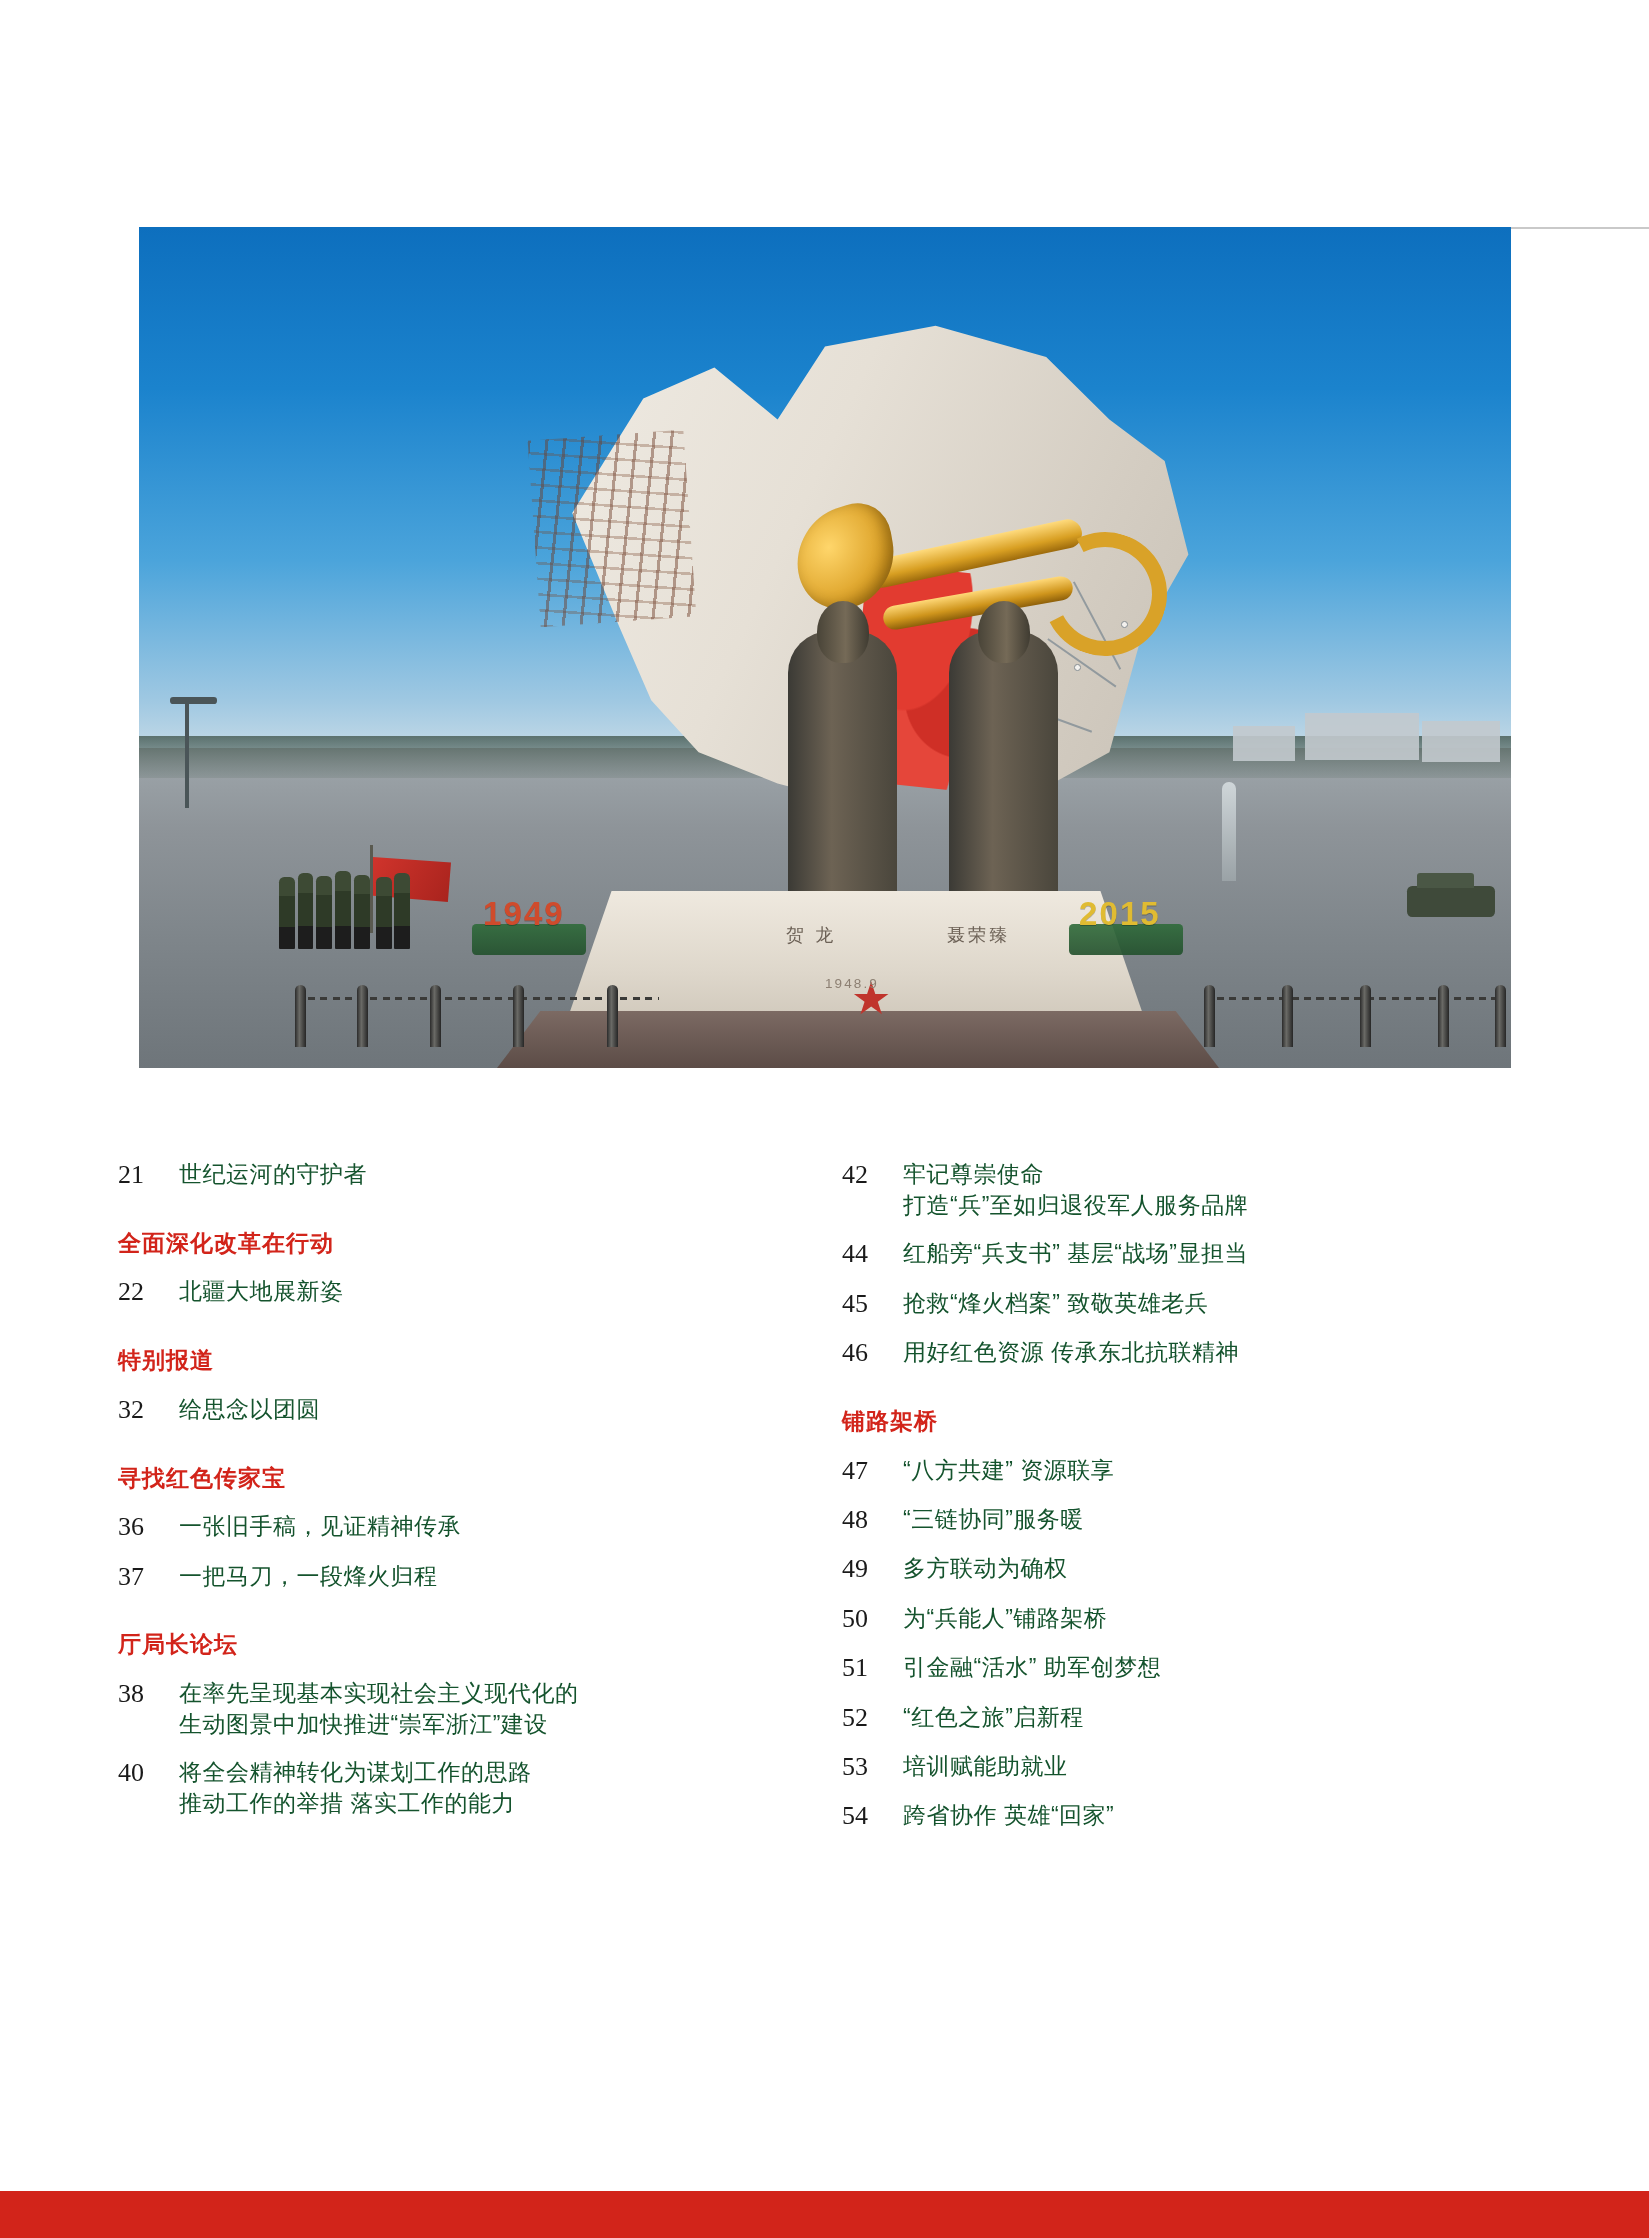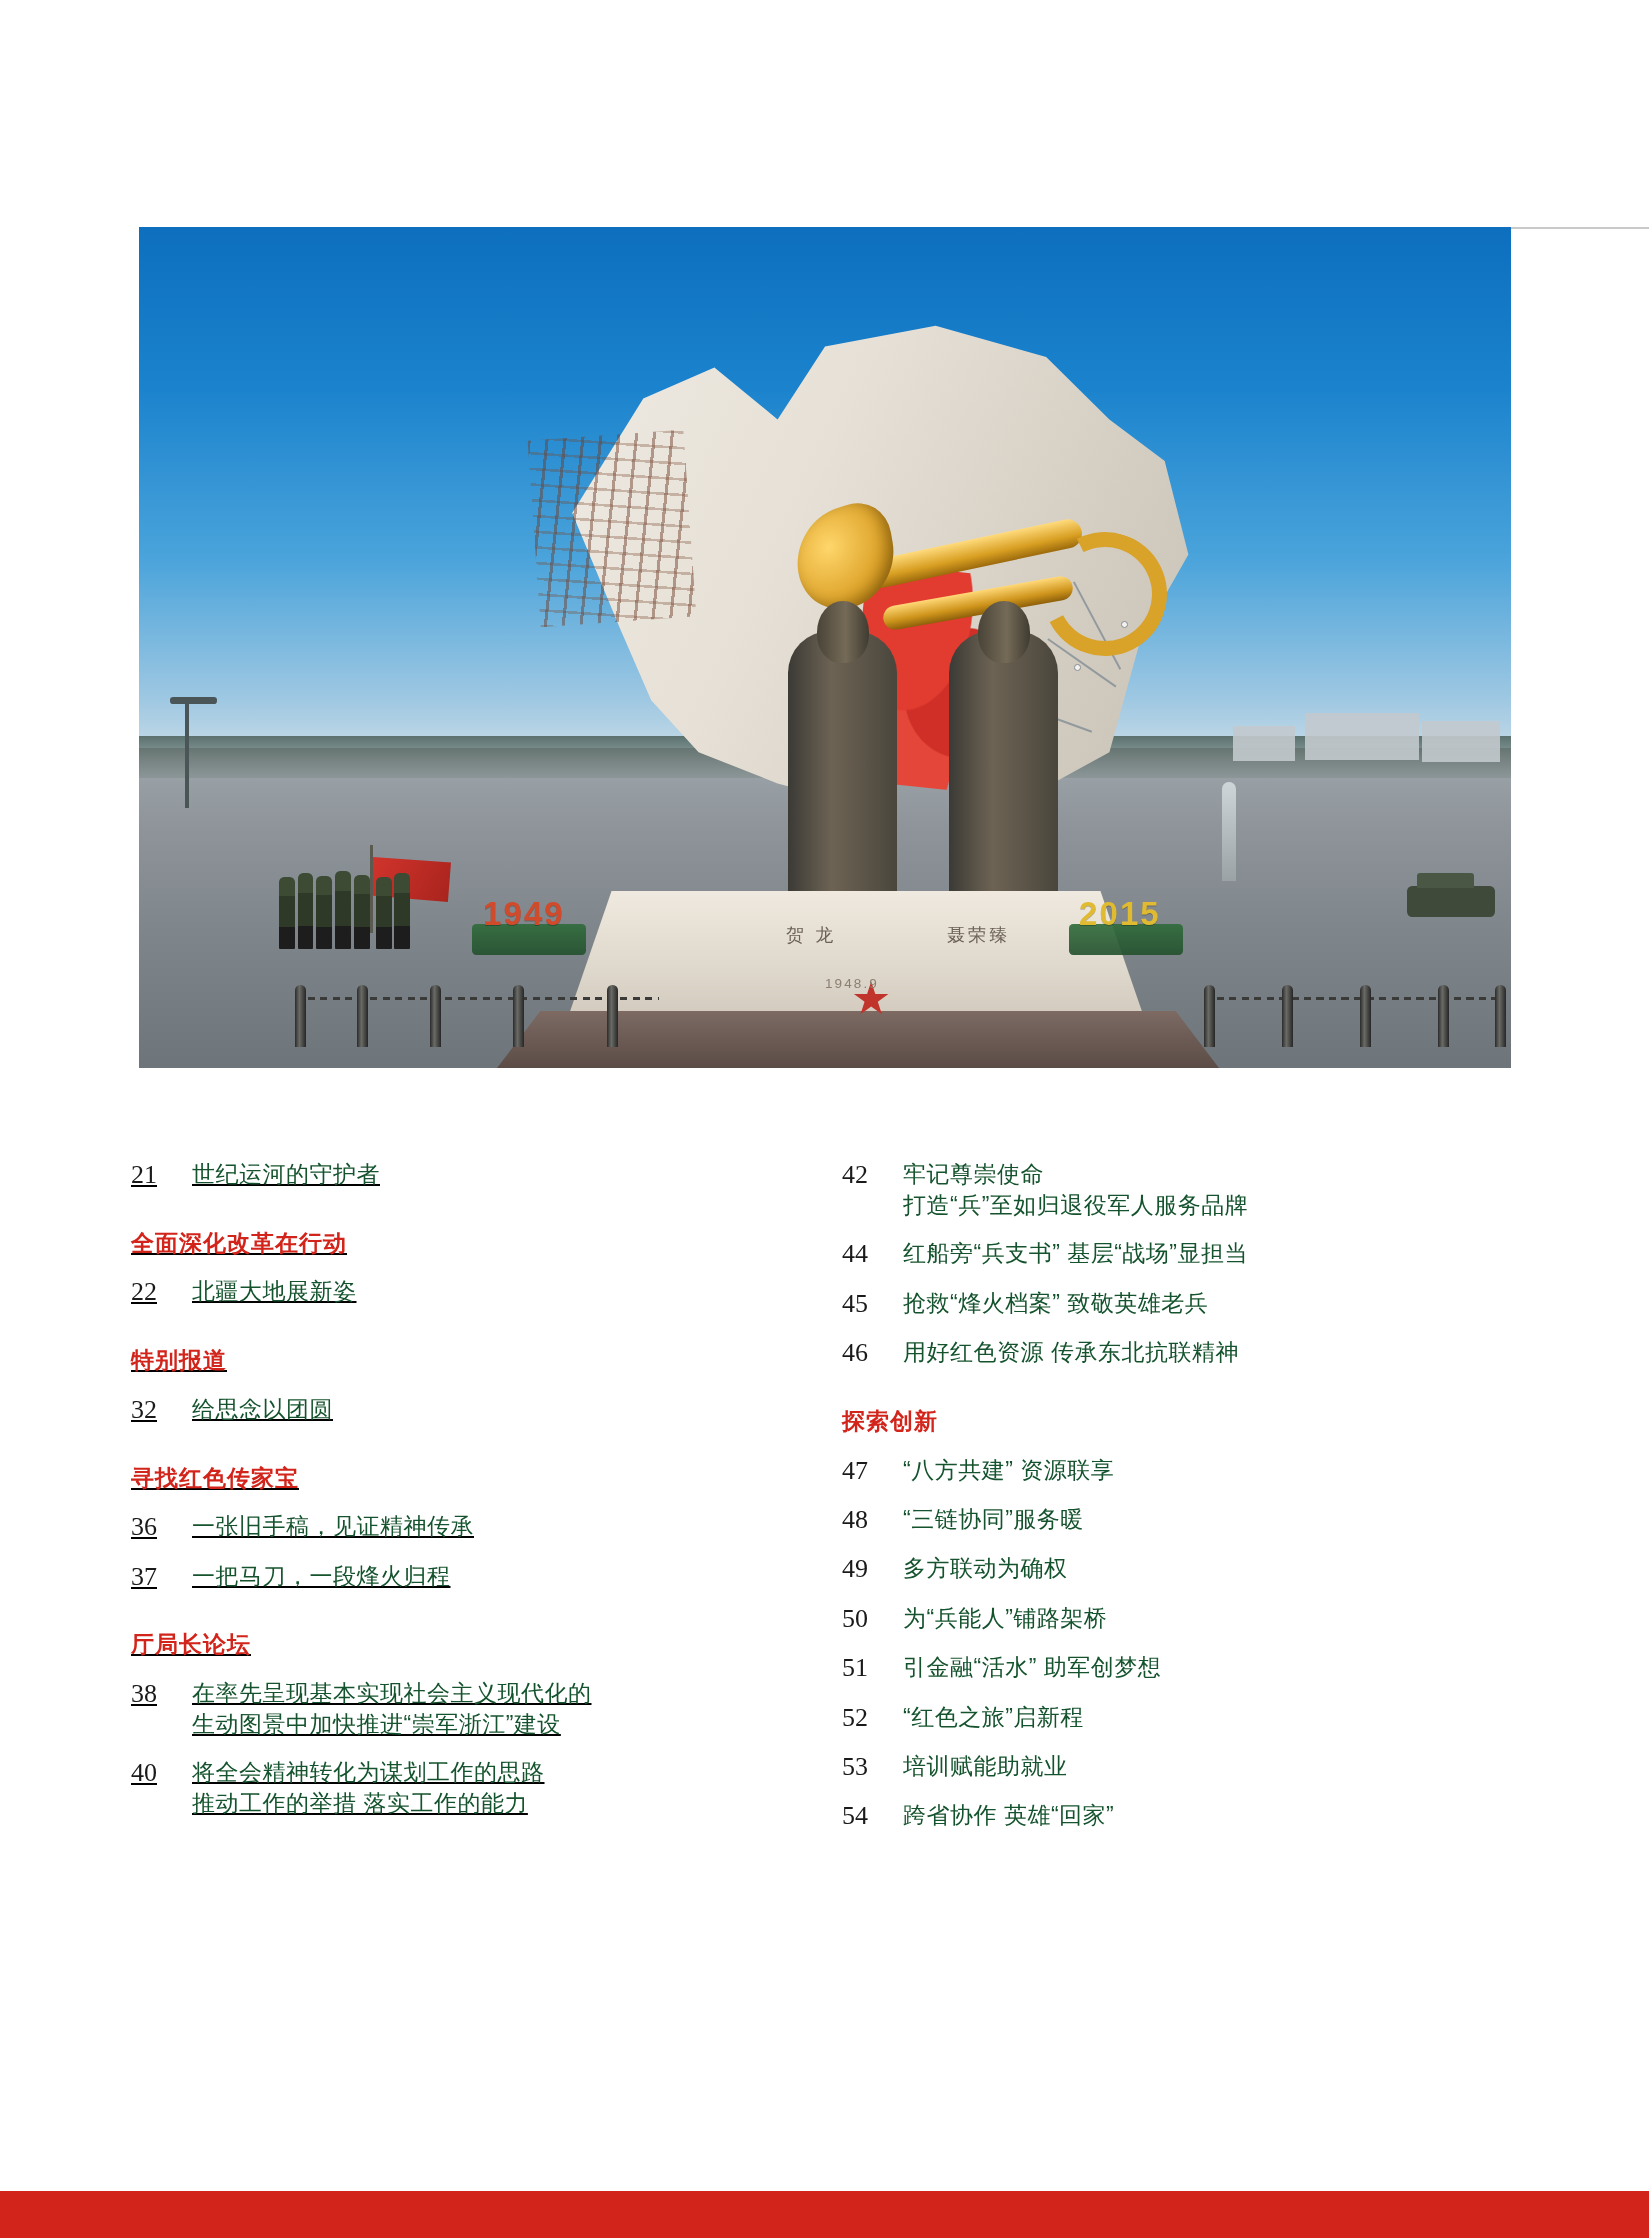"21" .col.left { left: 131px -> 118px; text-decoration: underline -> none }
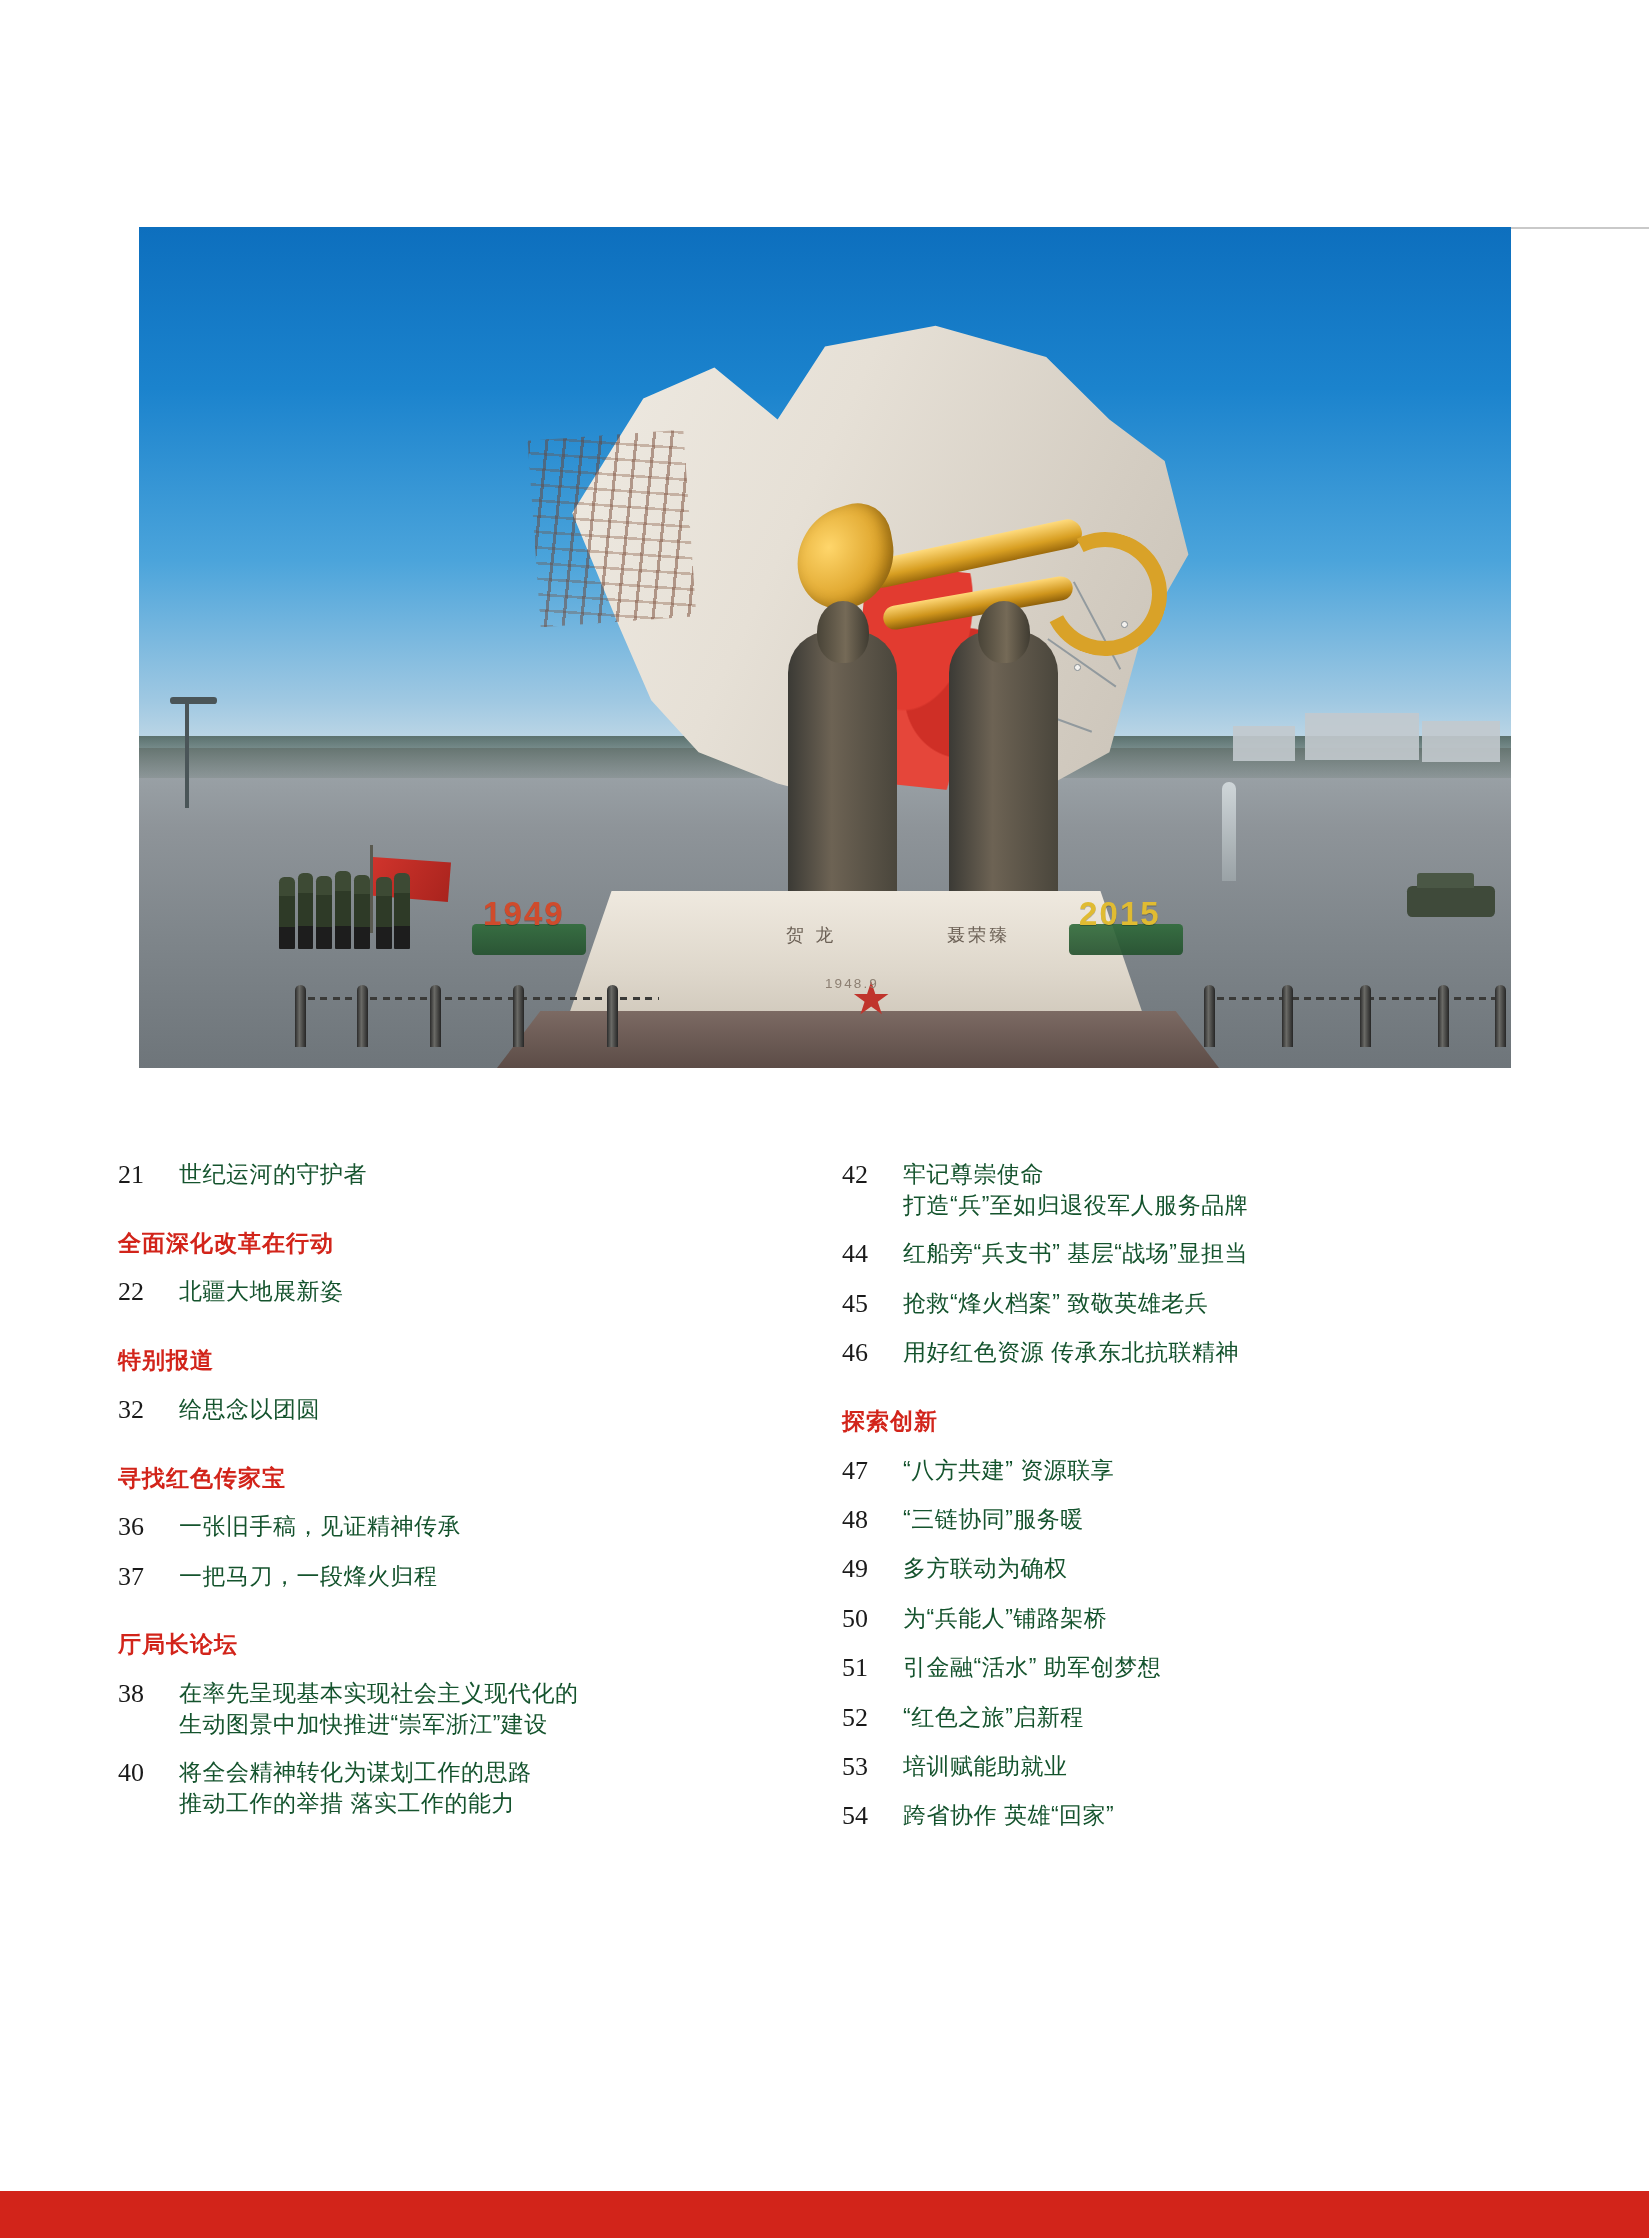"探索创新" div.sect { text: 探索创新 -> 铺路架桥 }
